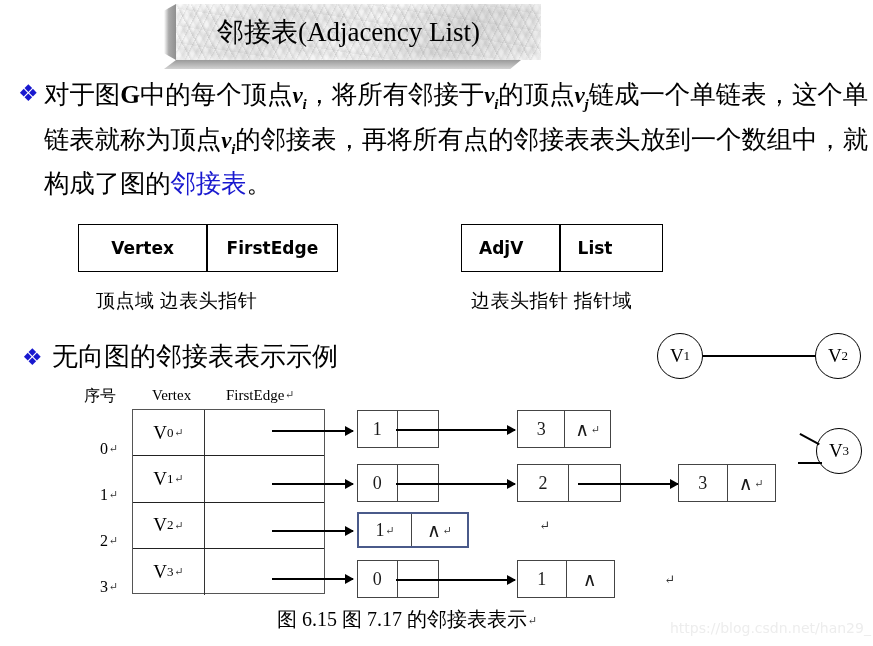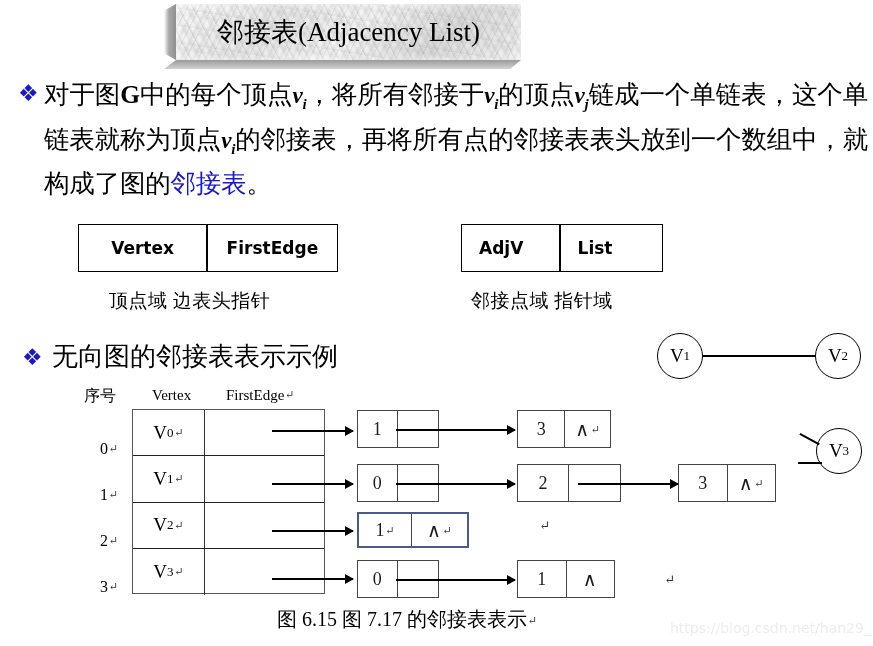"邻接表(Adjacency List)" #title-banner { padding-left: none -> 20px }
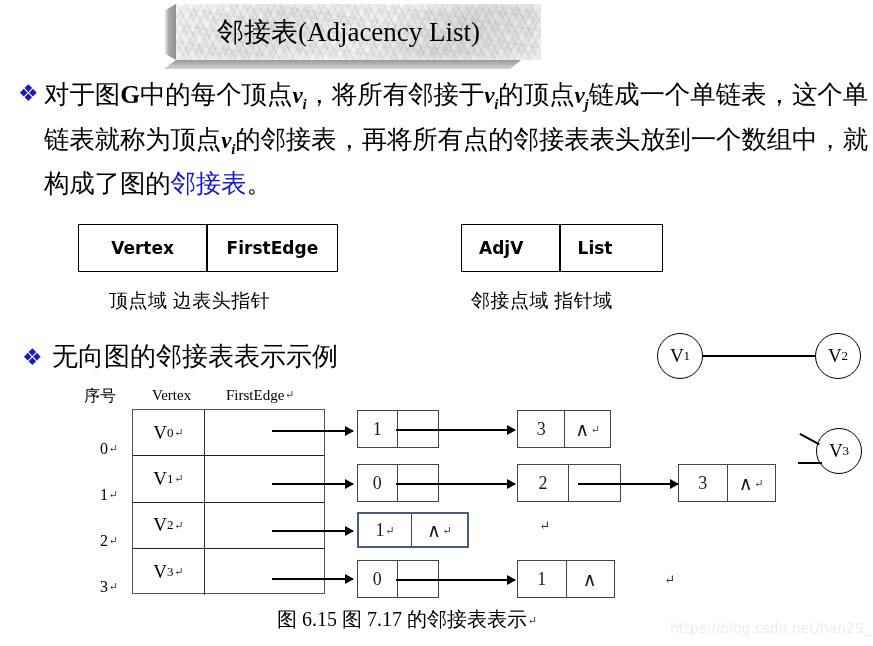"顶点域 边表头指针" #vertex-caption { left: 109px -> 96px }
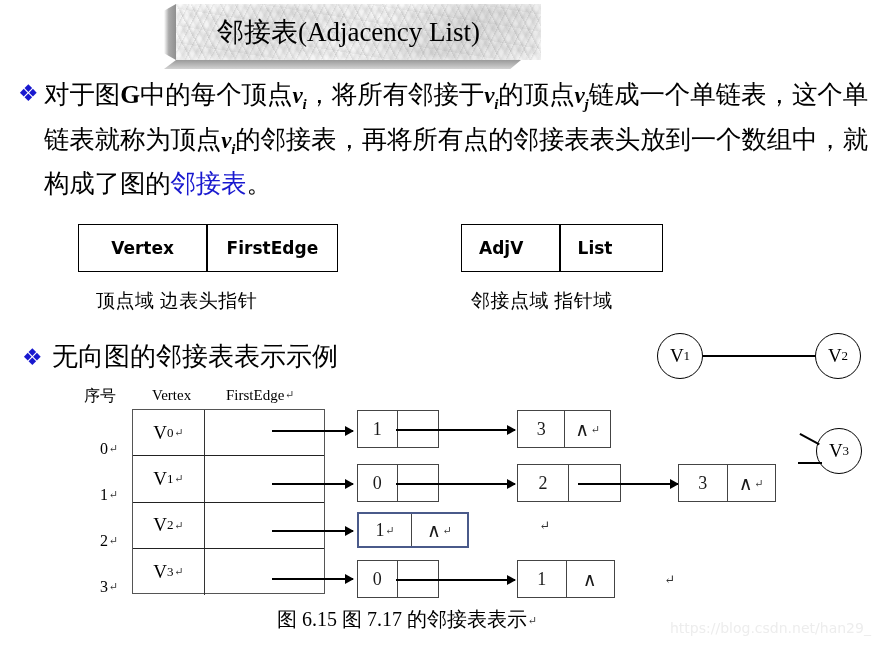"邻接点域 指针域" div.struct-caption { text: 邻接点域 -> 边表头指针 }
